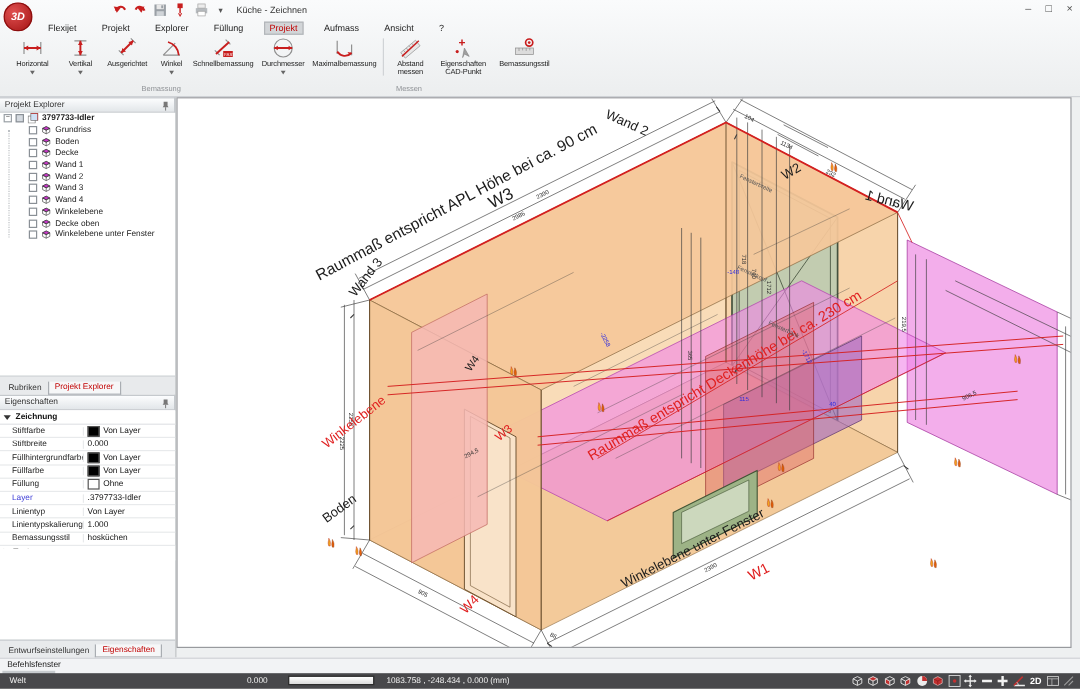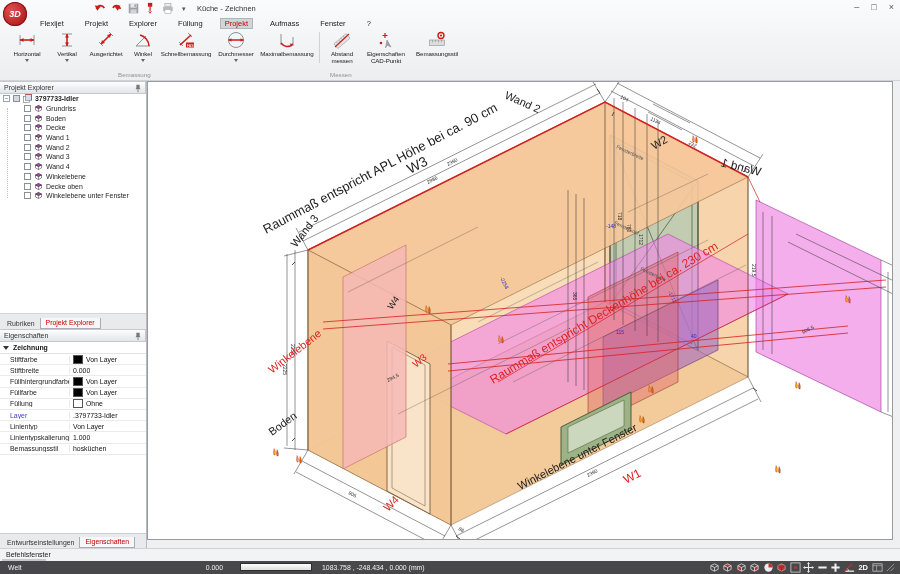"Fenster" span.mi { text: Fenster -> Ansicht }
